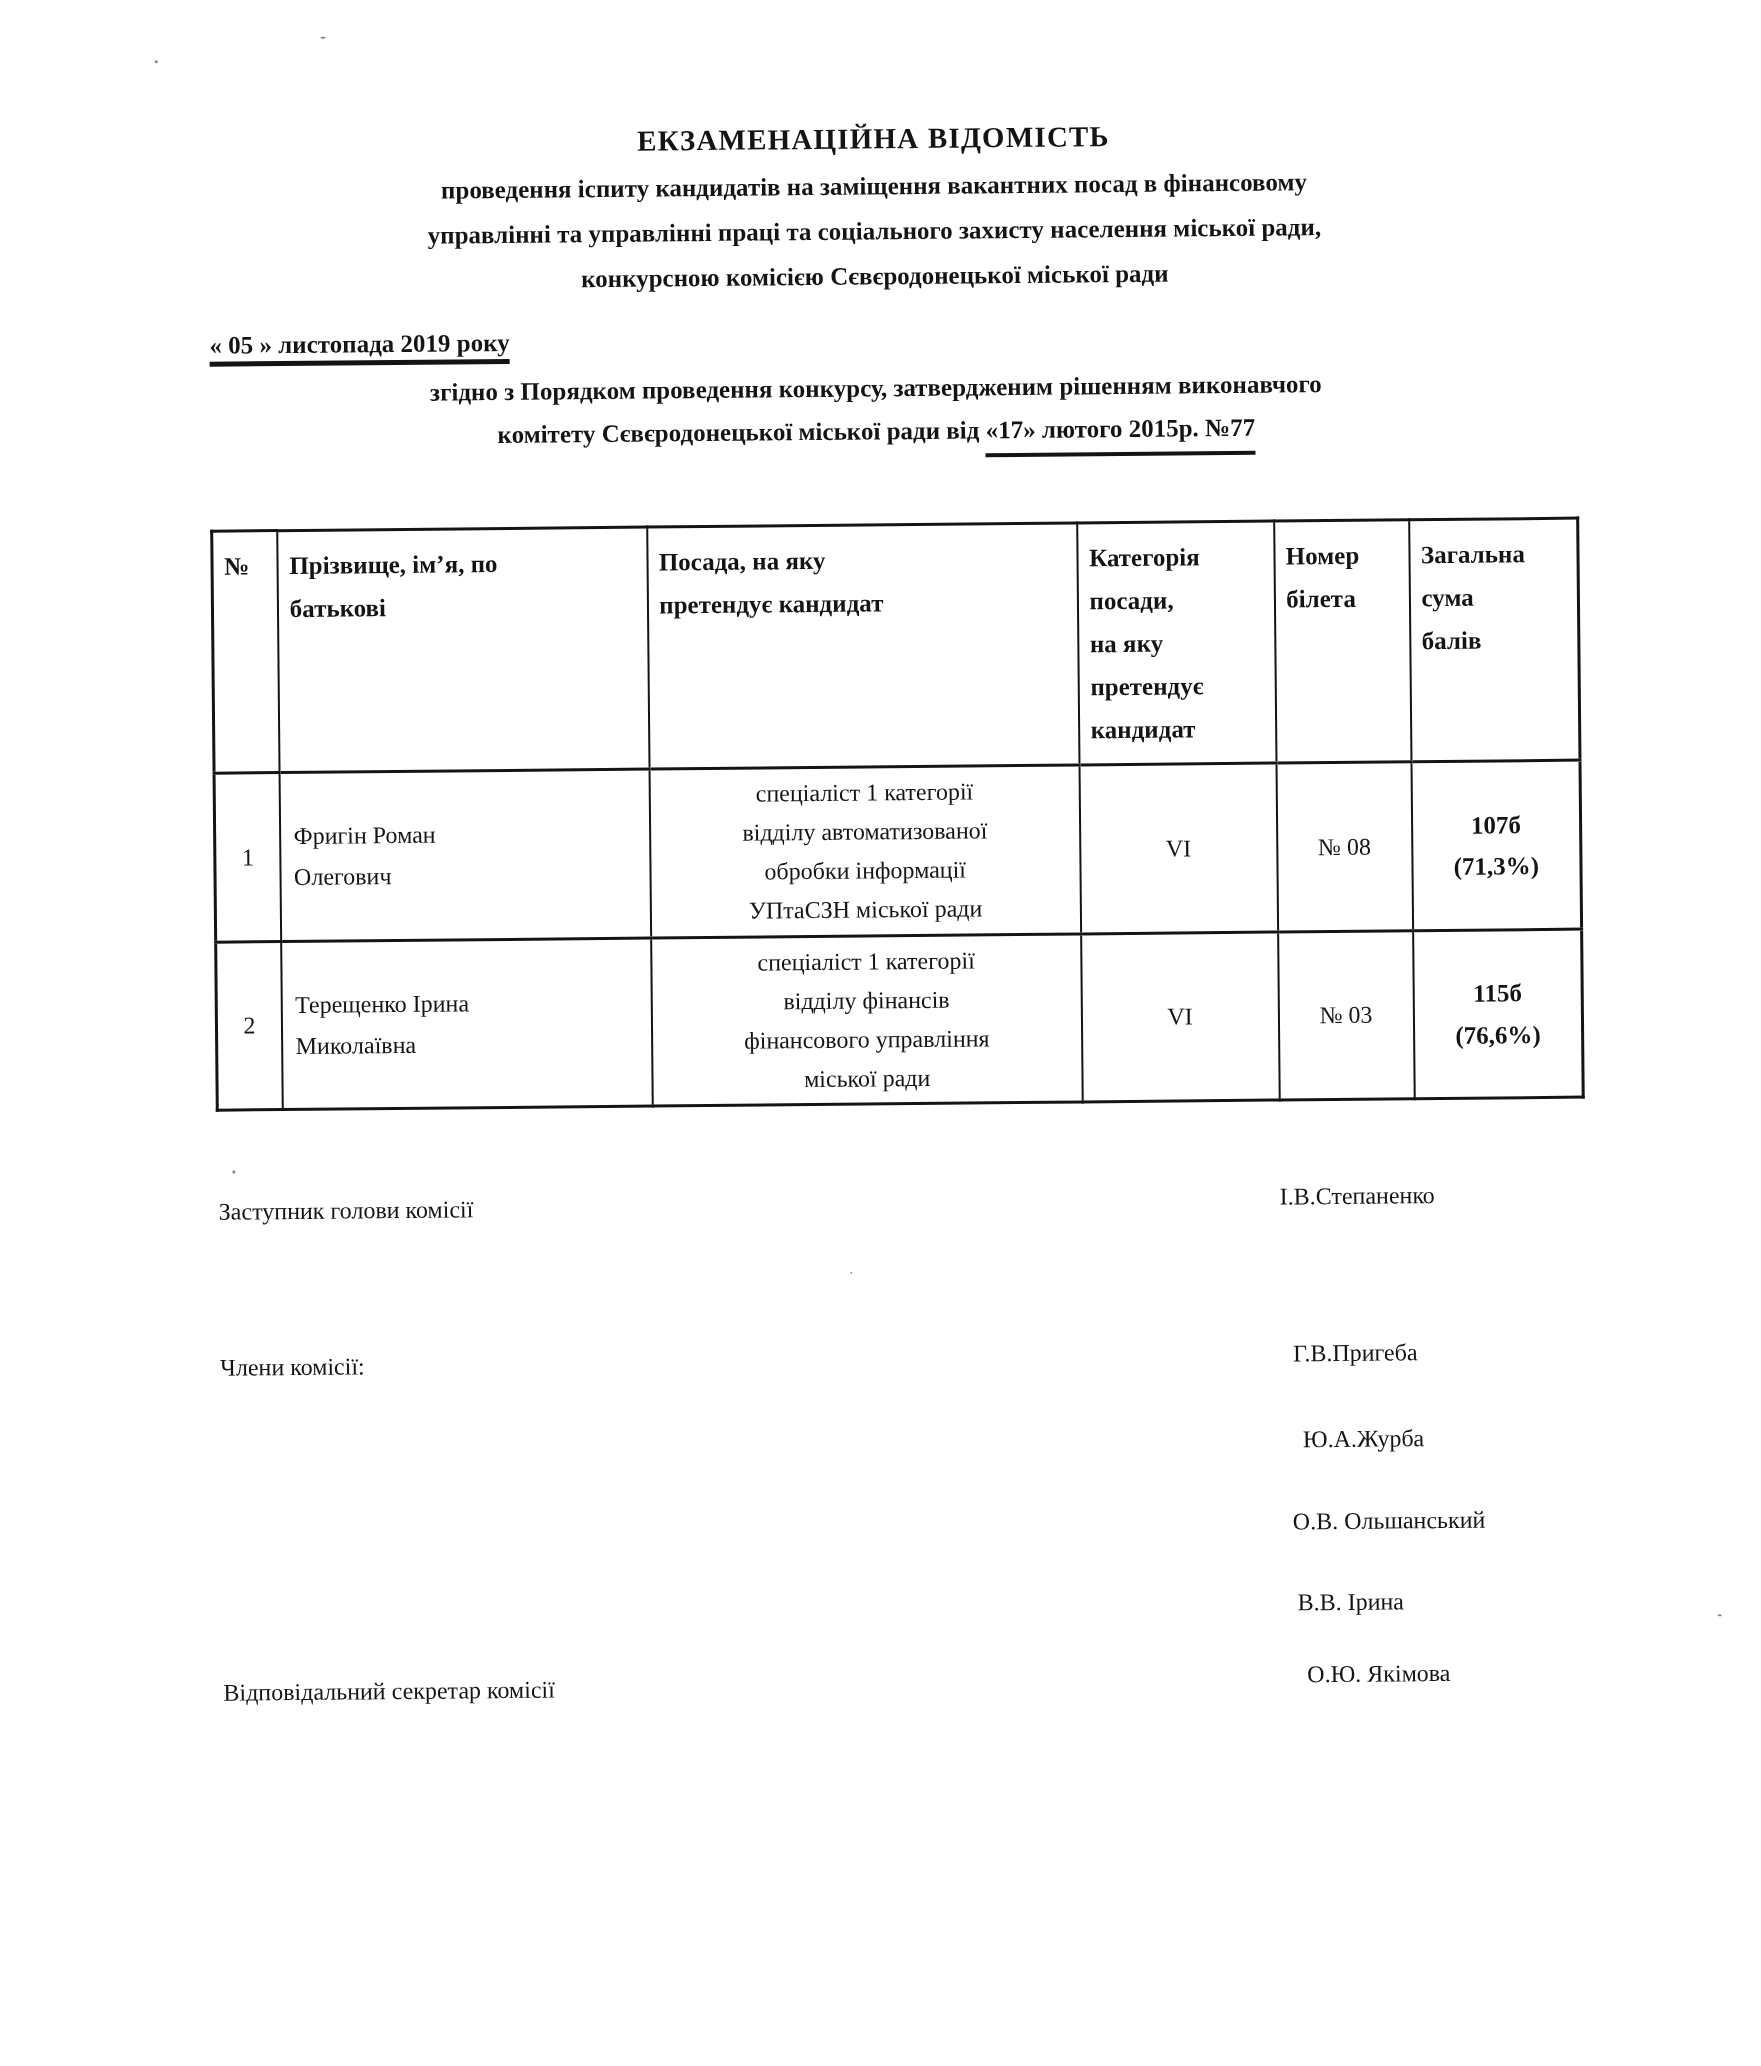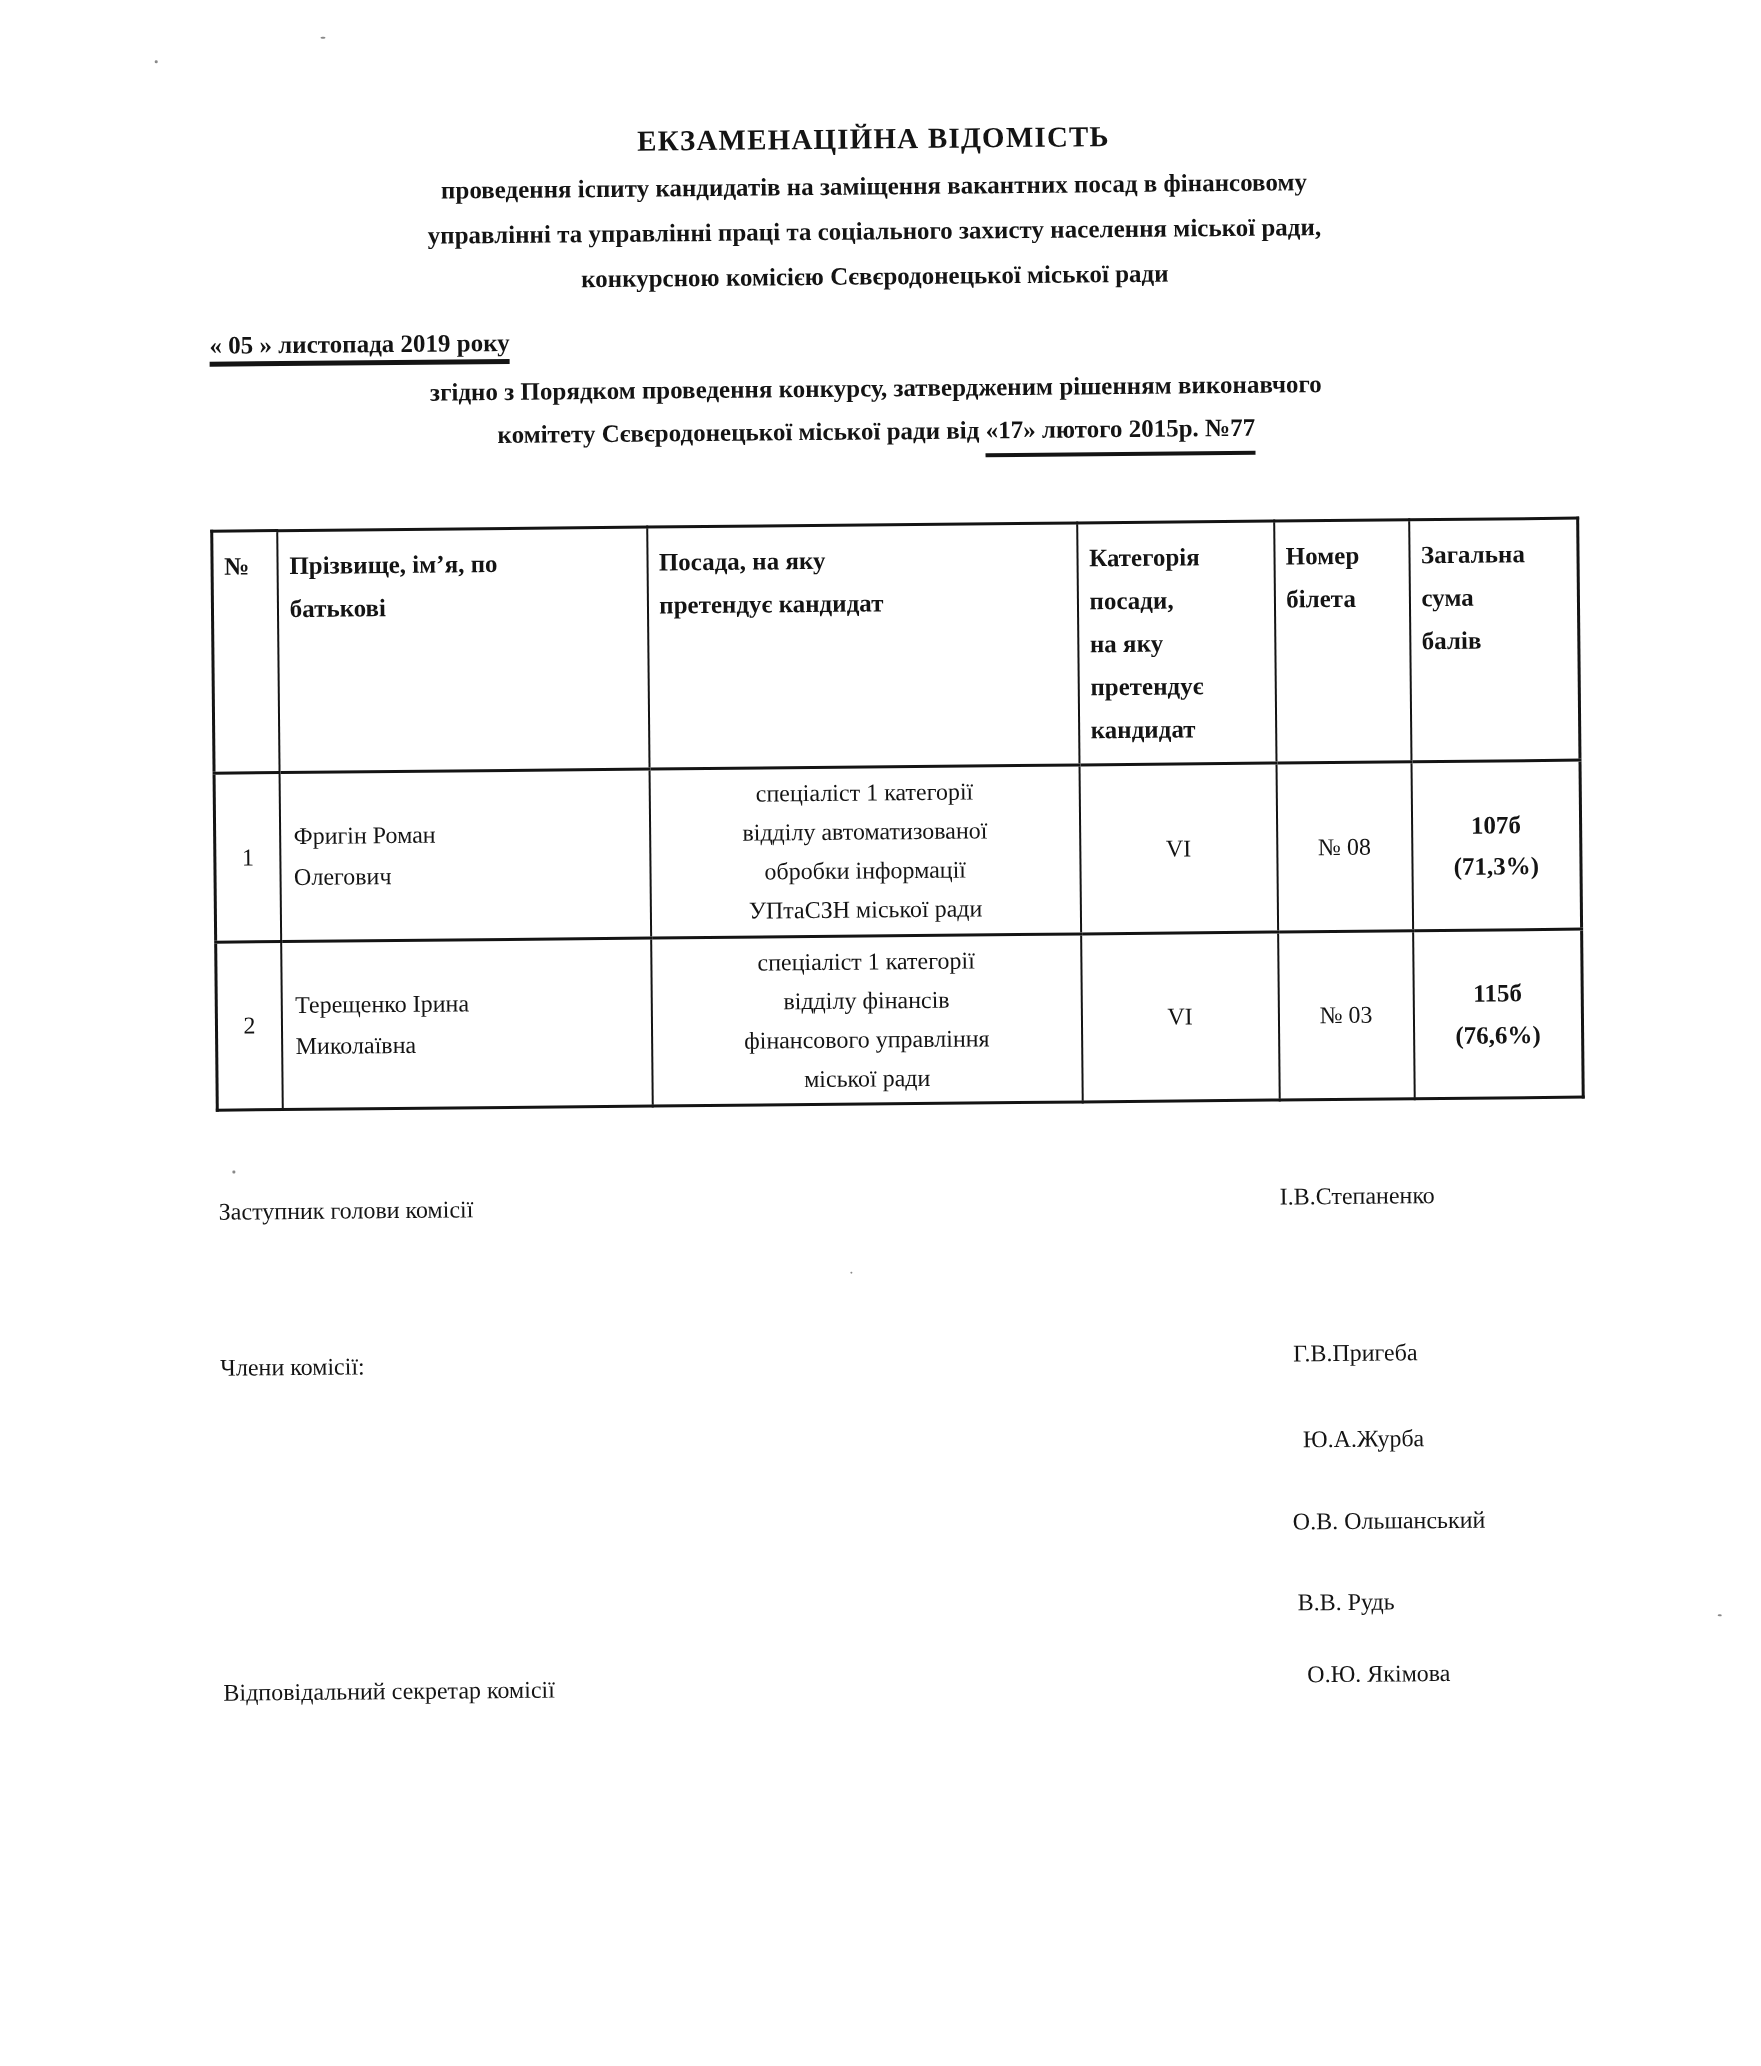"В.В. Рудь" div.sig { text: Рудь -> Ірина }
